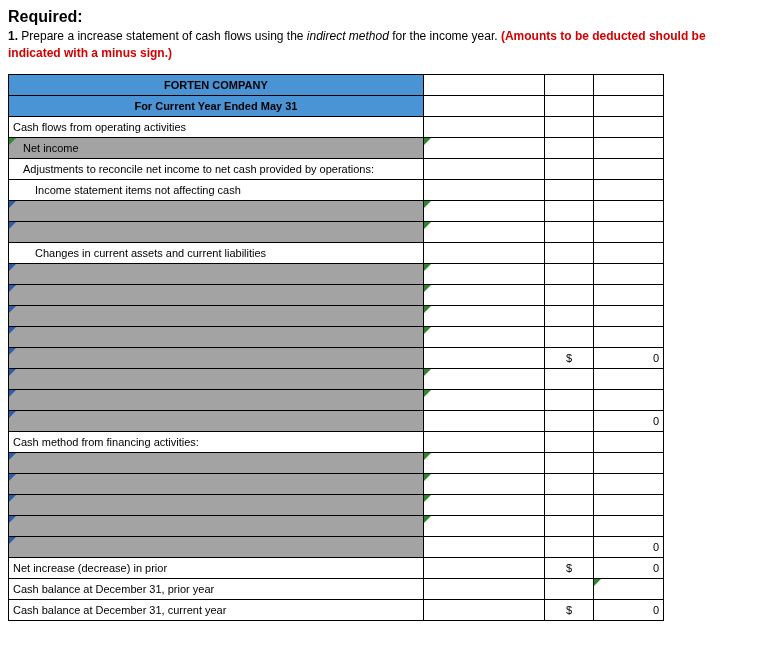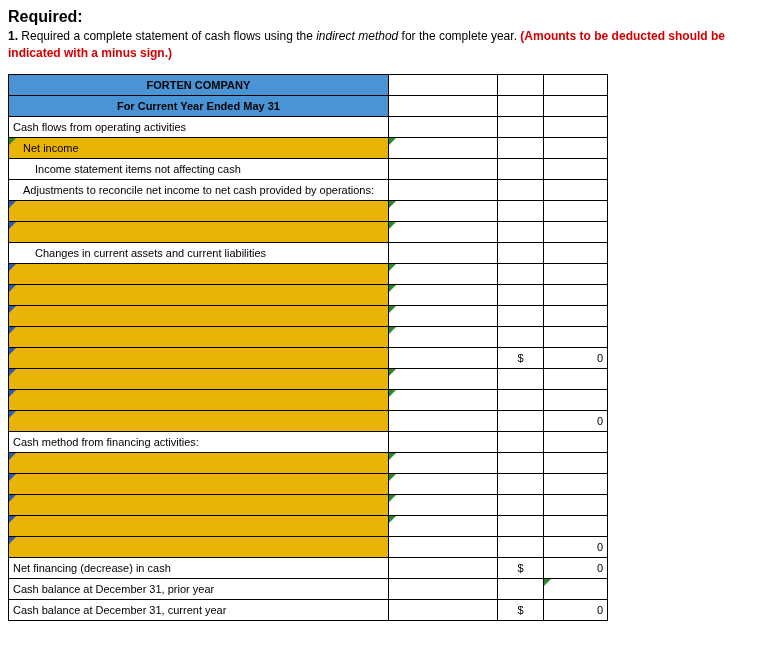"Required a complete statement of" span { text: Required a complete -> Prepare a increase }
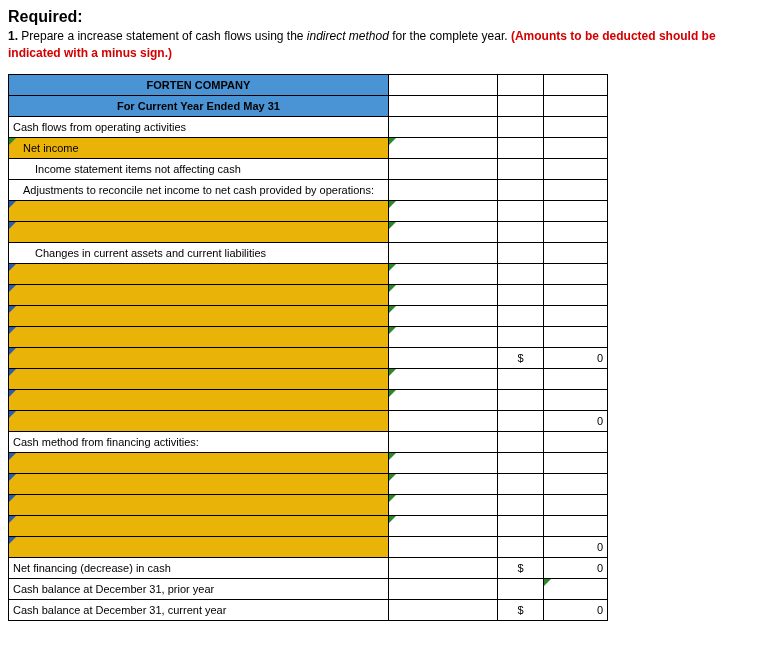"for the complete year." span { text: complete -> income }
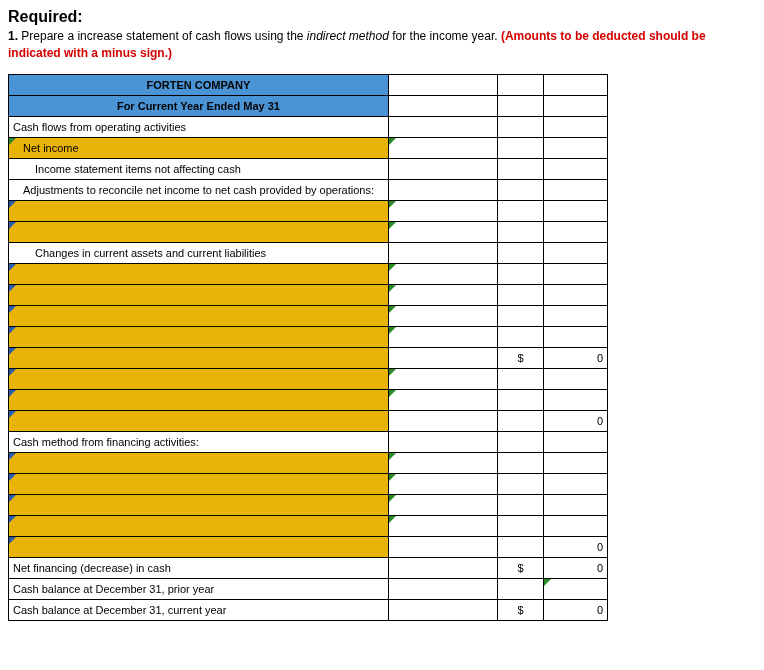"FORTEN COMPANY" table { width: 600px -> 656px }
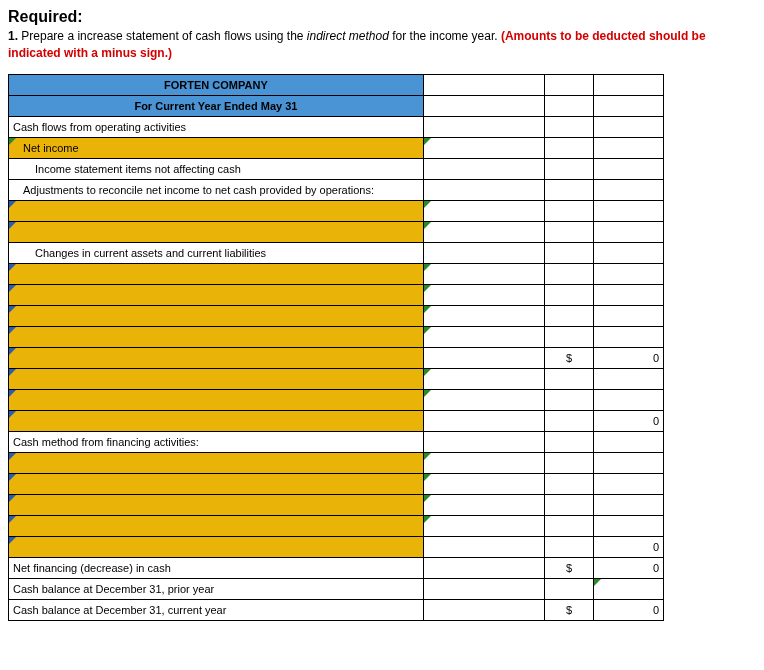"Net income" .dropdown-cell { background: #eab308 -> #a3a3a3 }
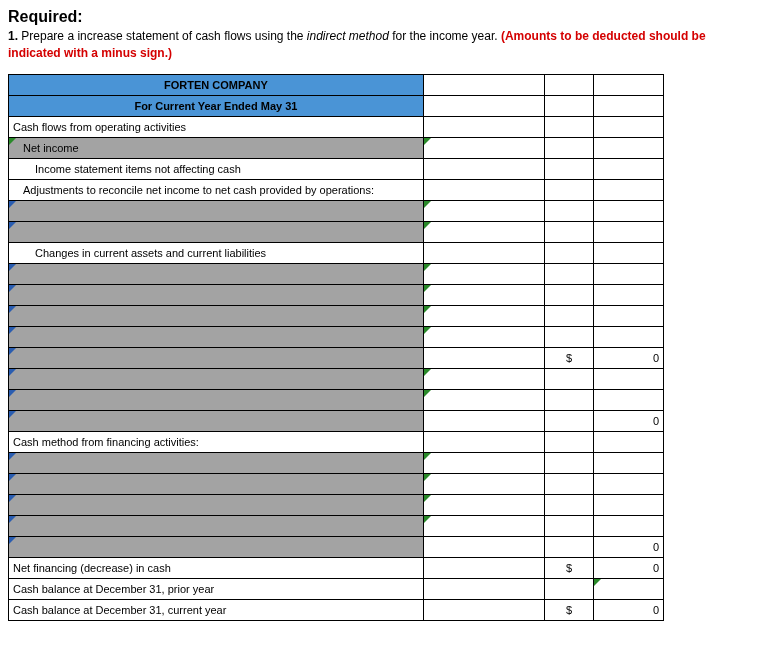"Income statement items not affecting" tr { order: before "Adjustments to reconcile net income" -> after "Adjustments to reconcile net income" }
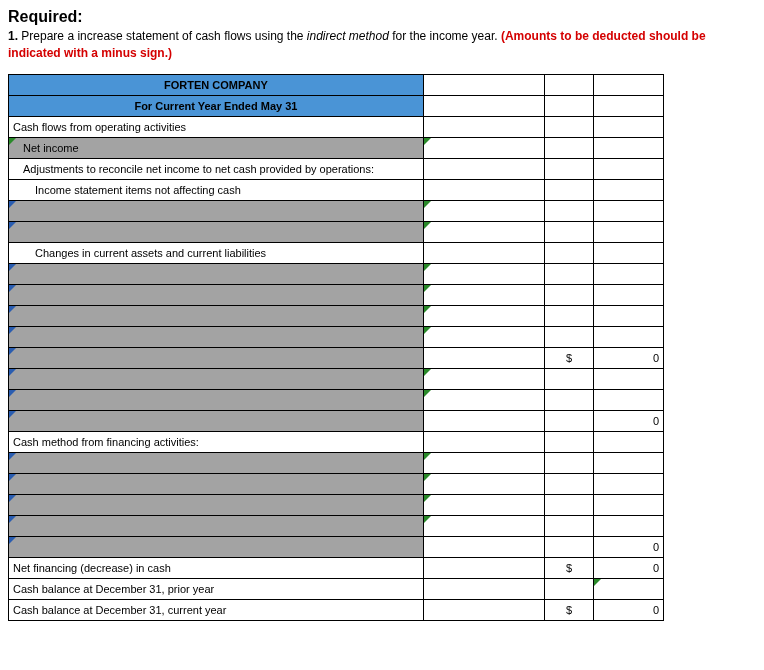"Net financing (decrease) in cash" td.label-cell { text: financing (decrease) in cash -> increase (decrease) in prior }
